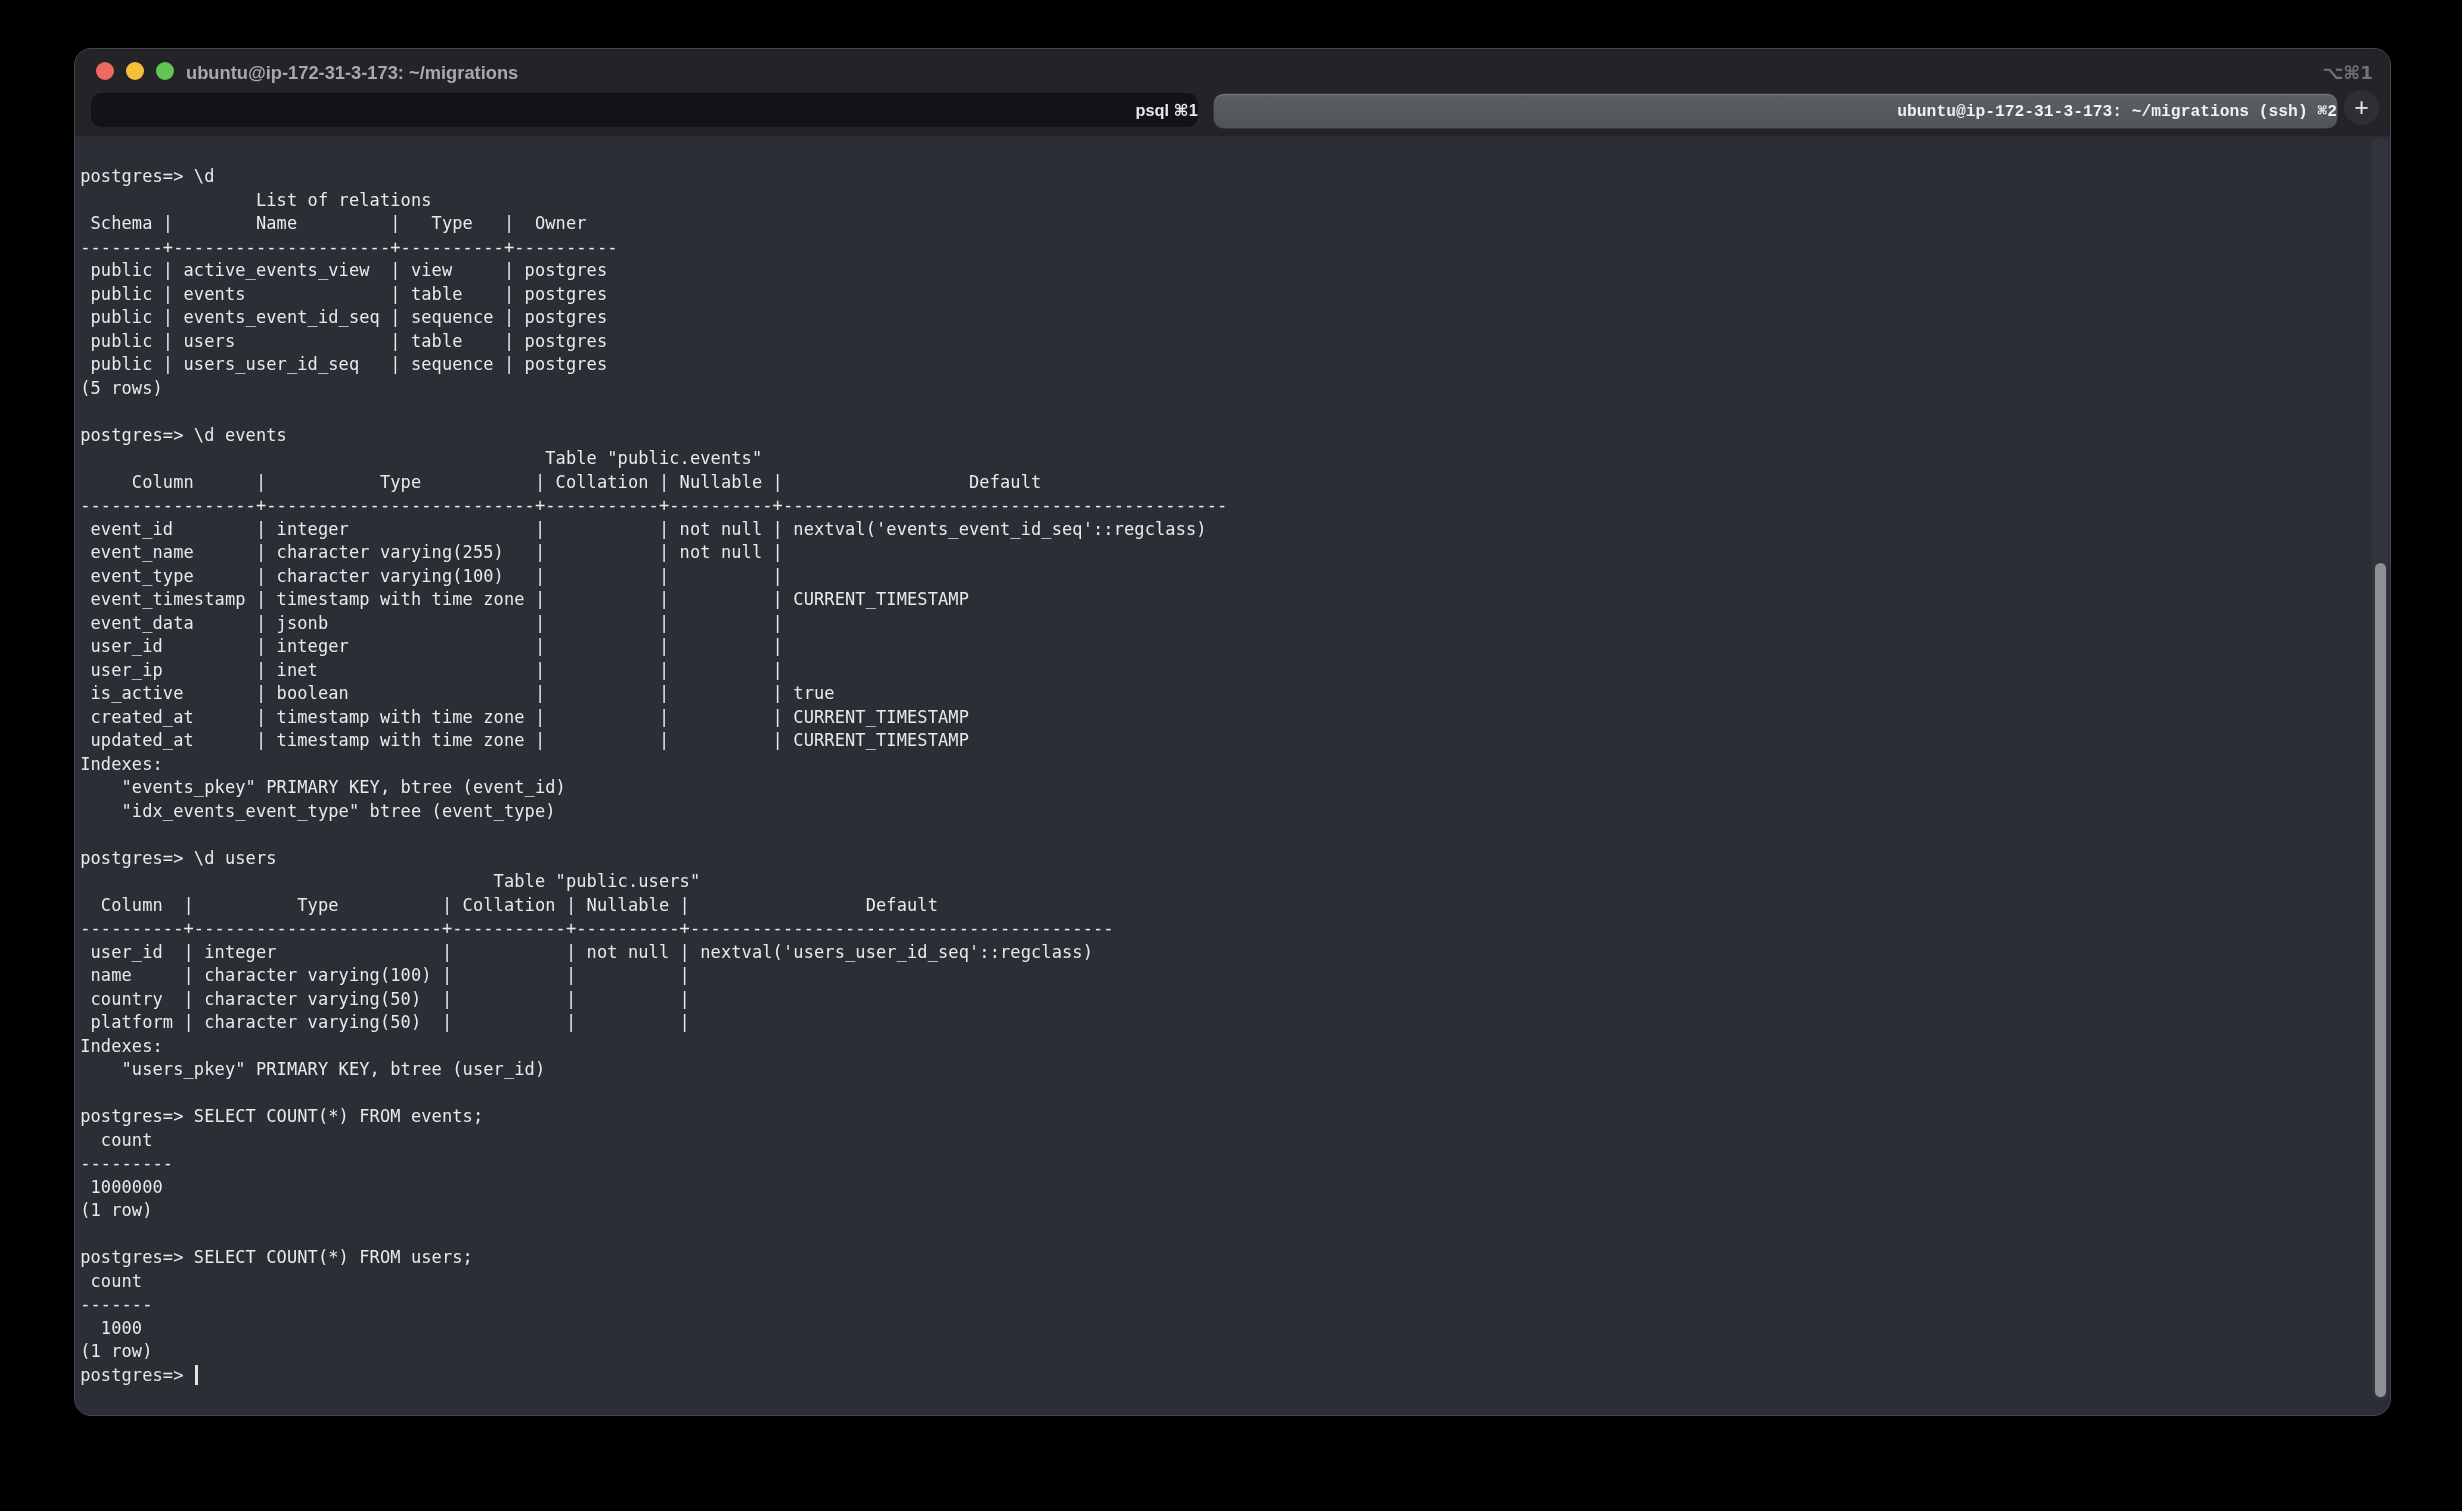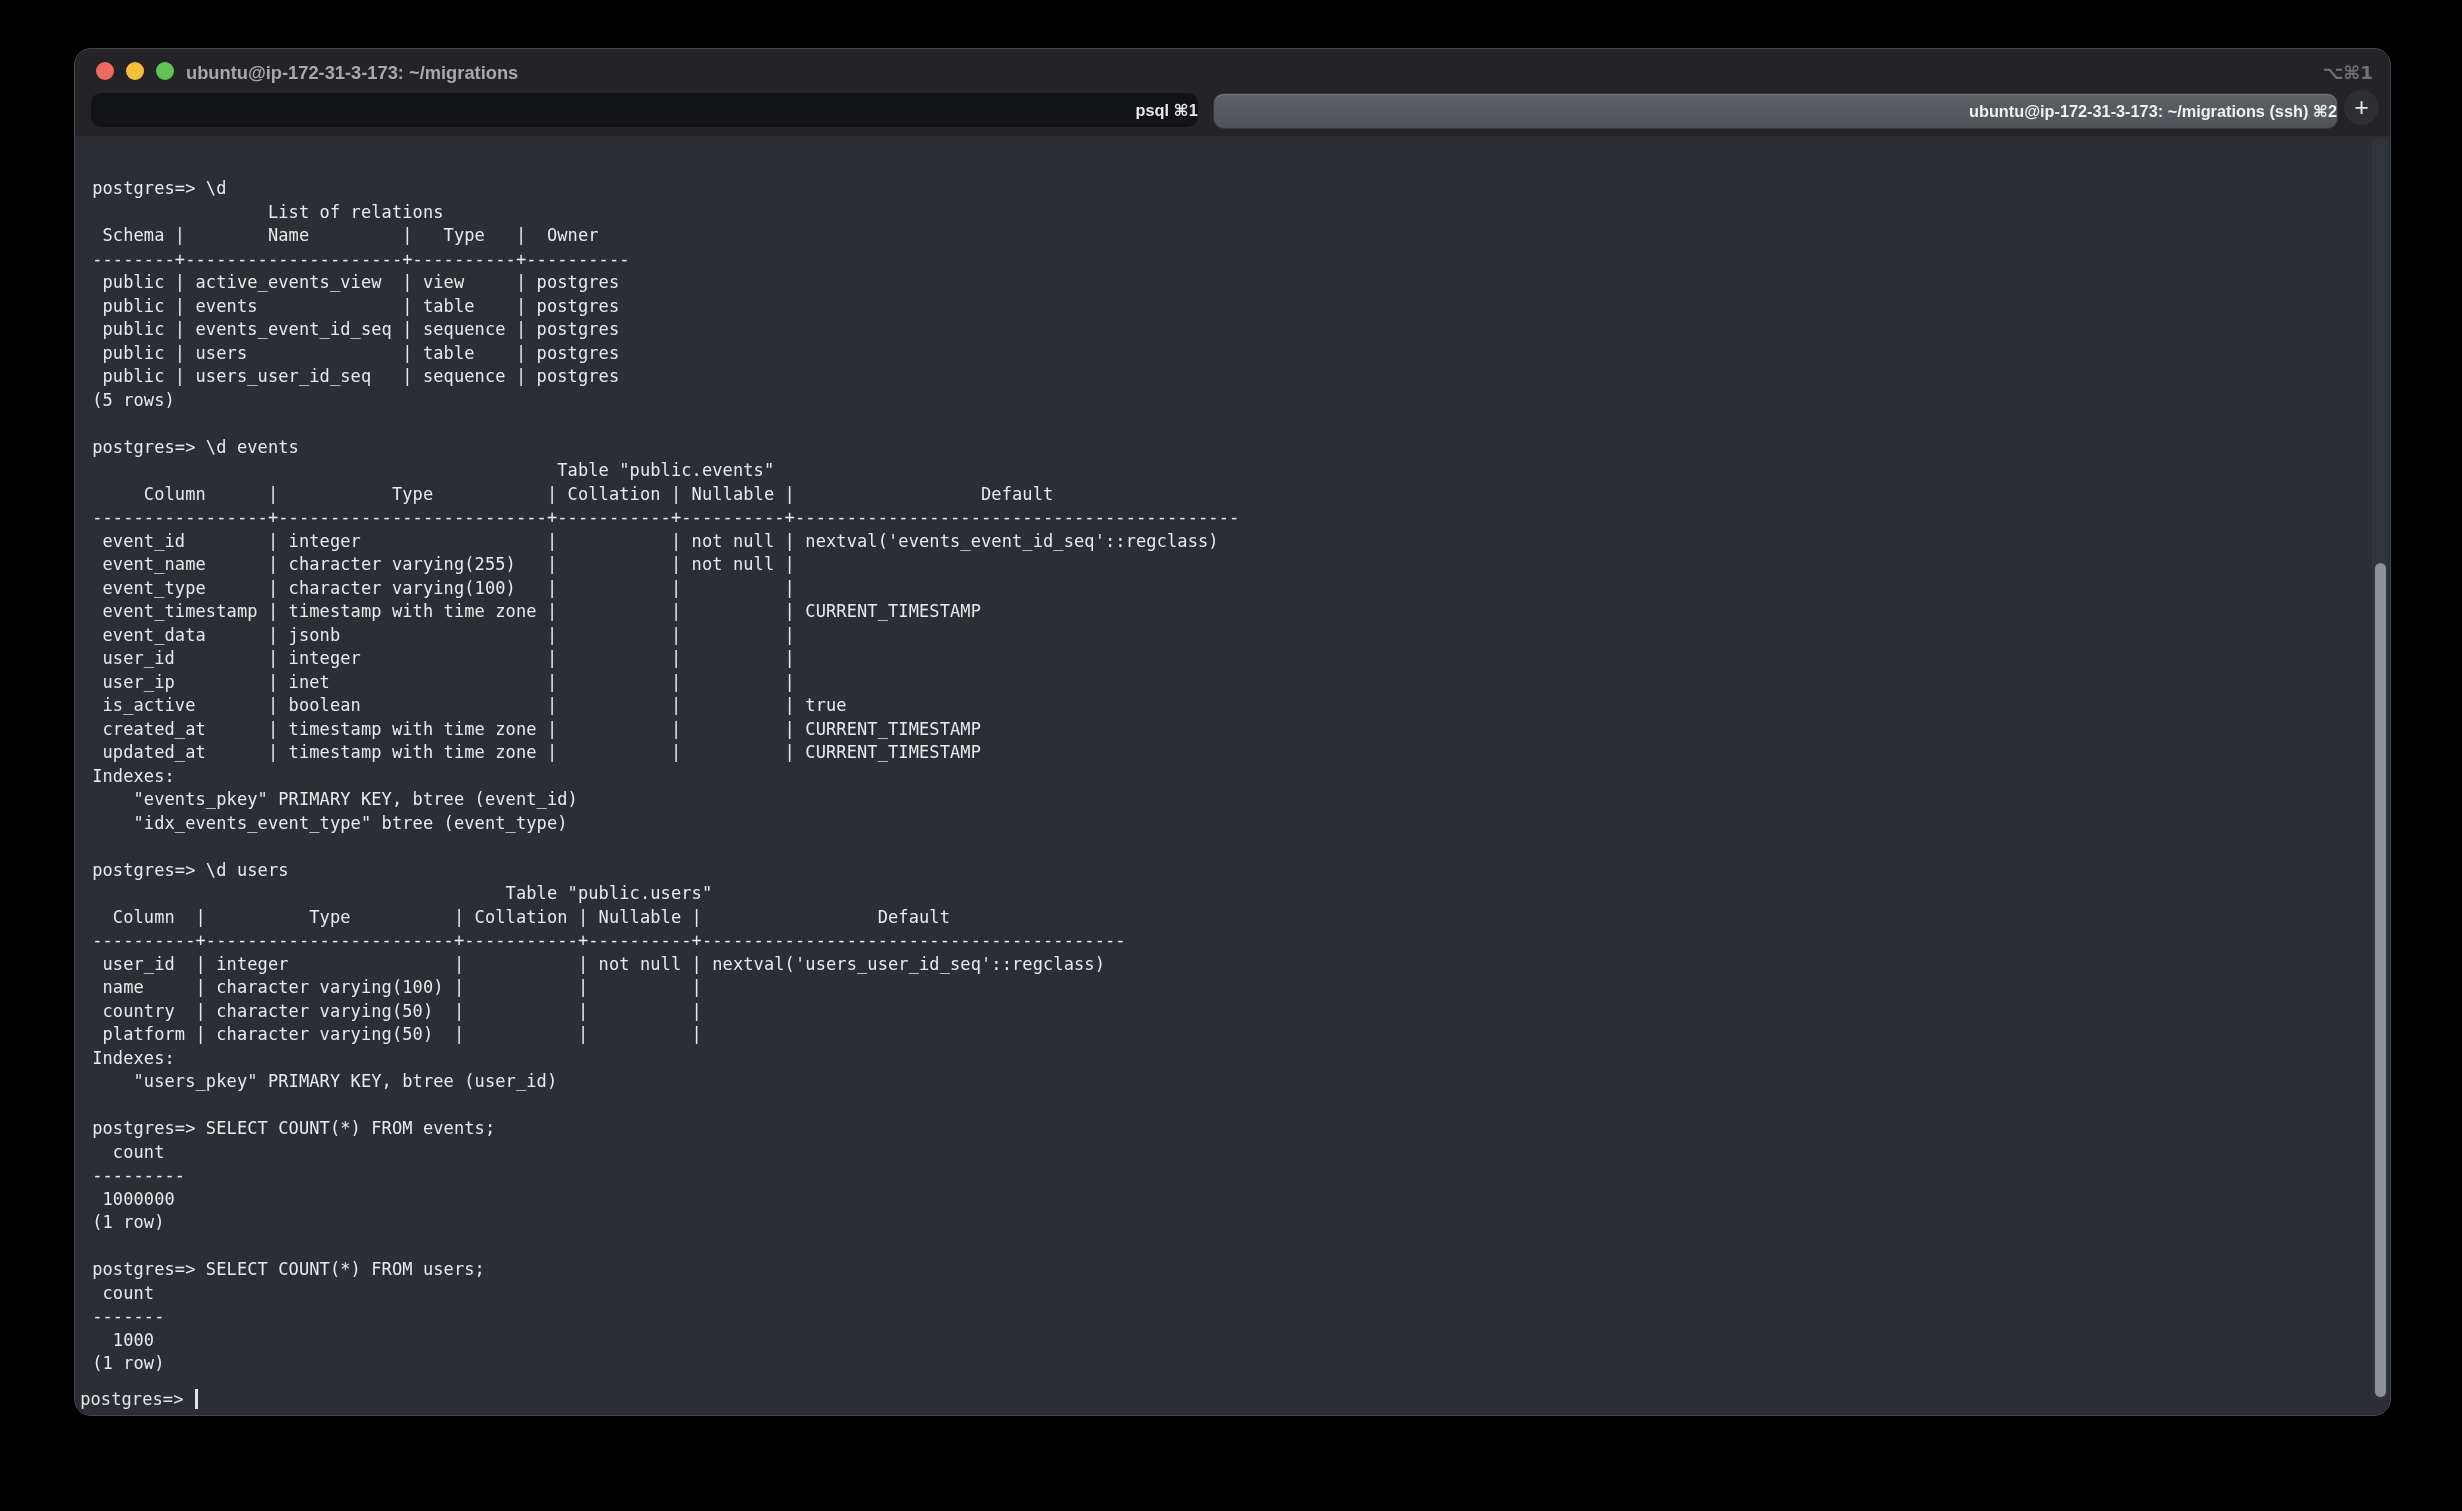"ubuntu@ip-172-31-3-173: ~/migrations (ssh) ⌘2" .tab.tab2 { font-family: none -> Liberation Mono, monospace }
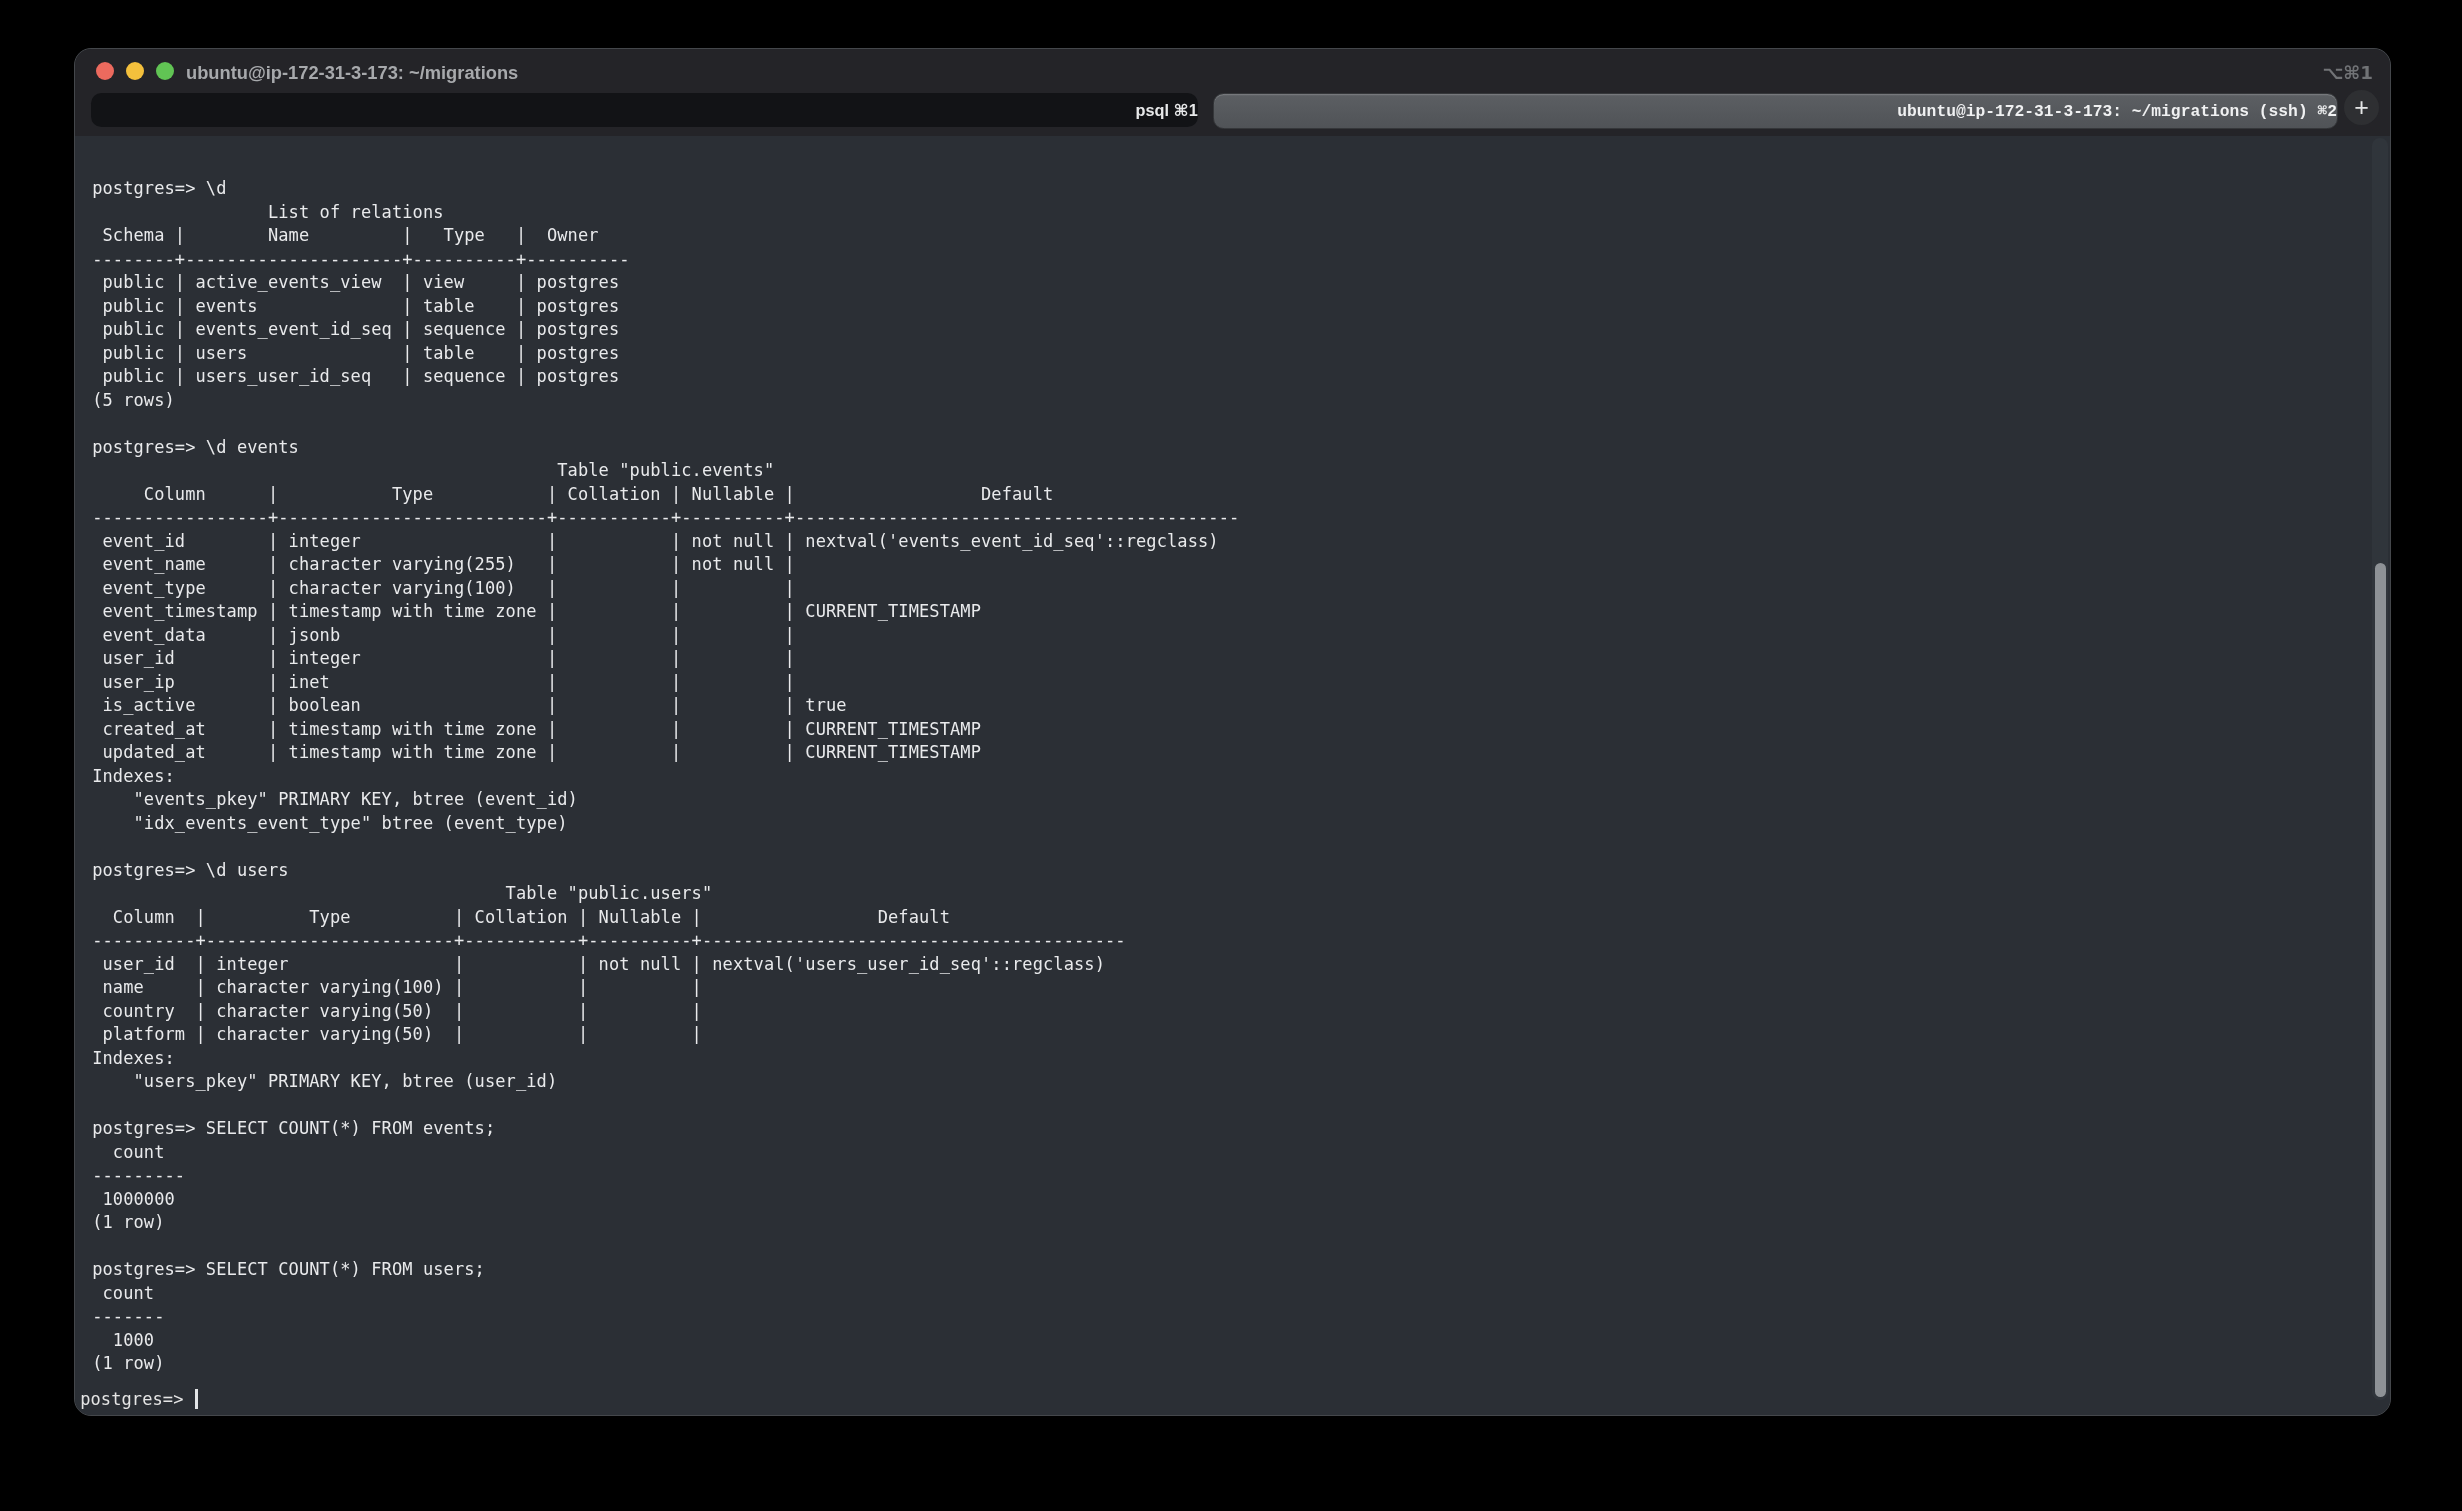"postgres=> \d" pre.term { margin: 12px -> 0 }
